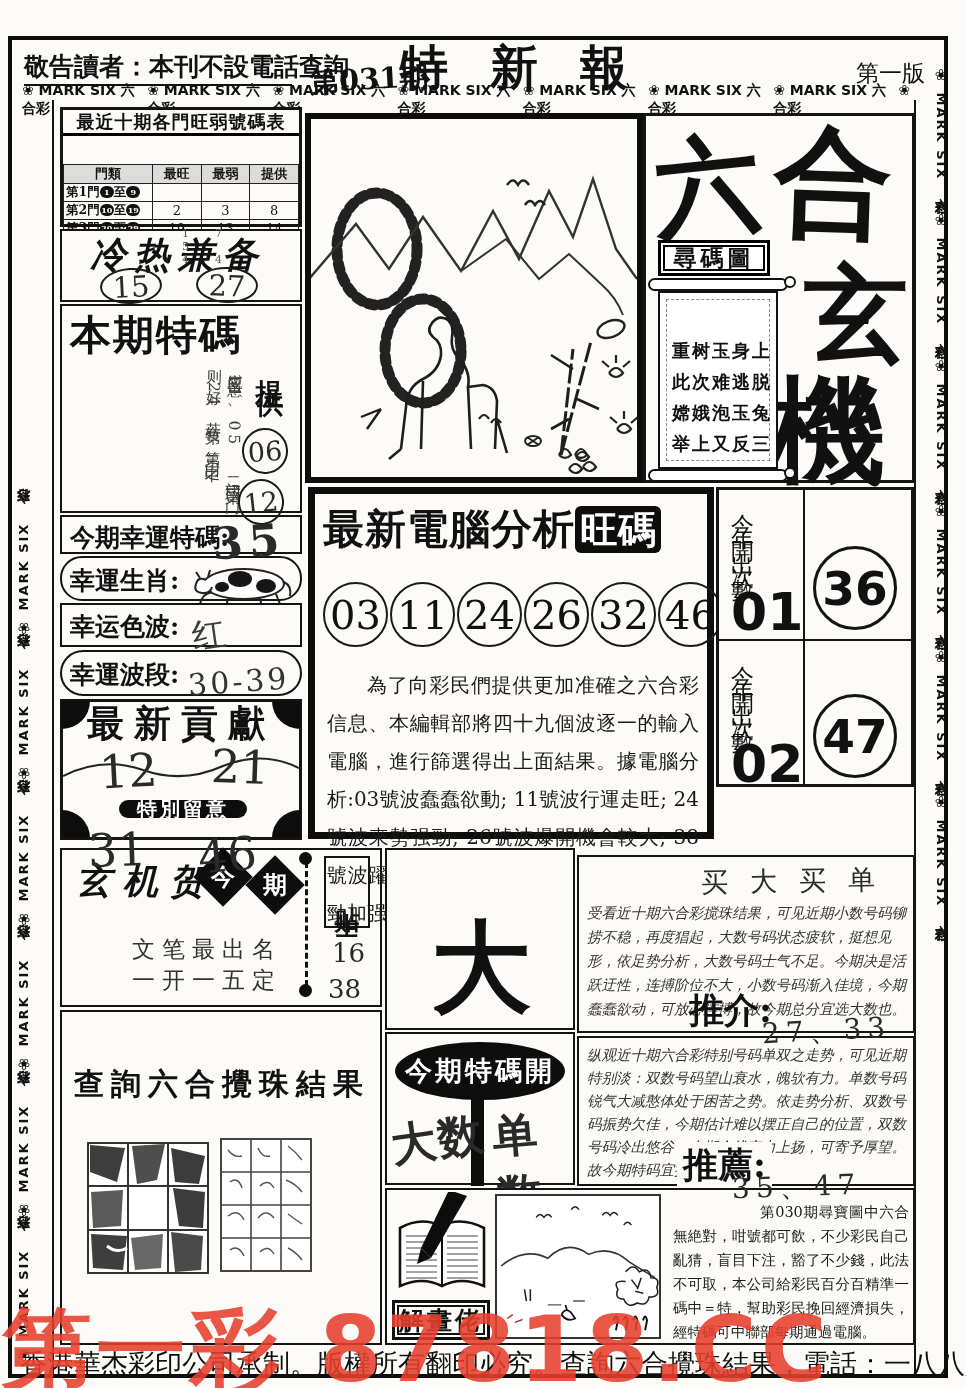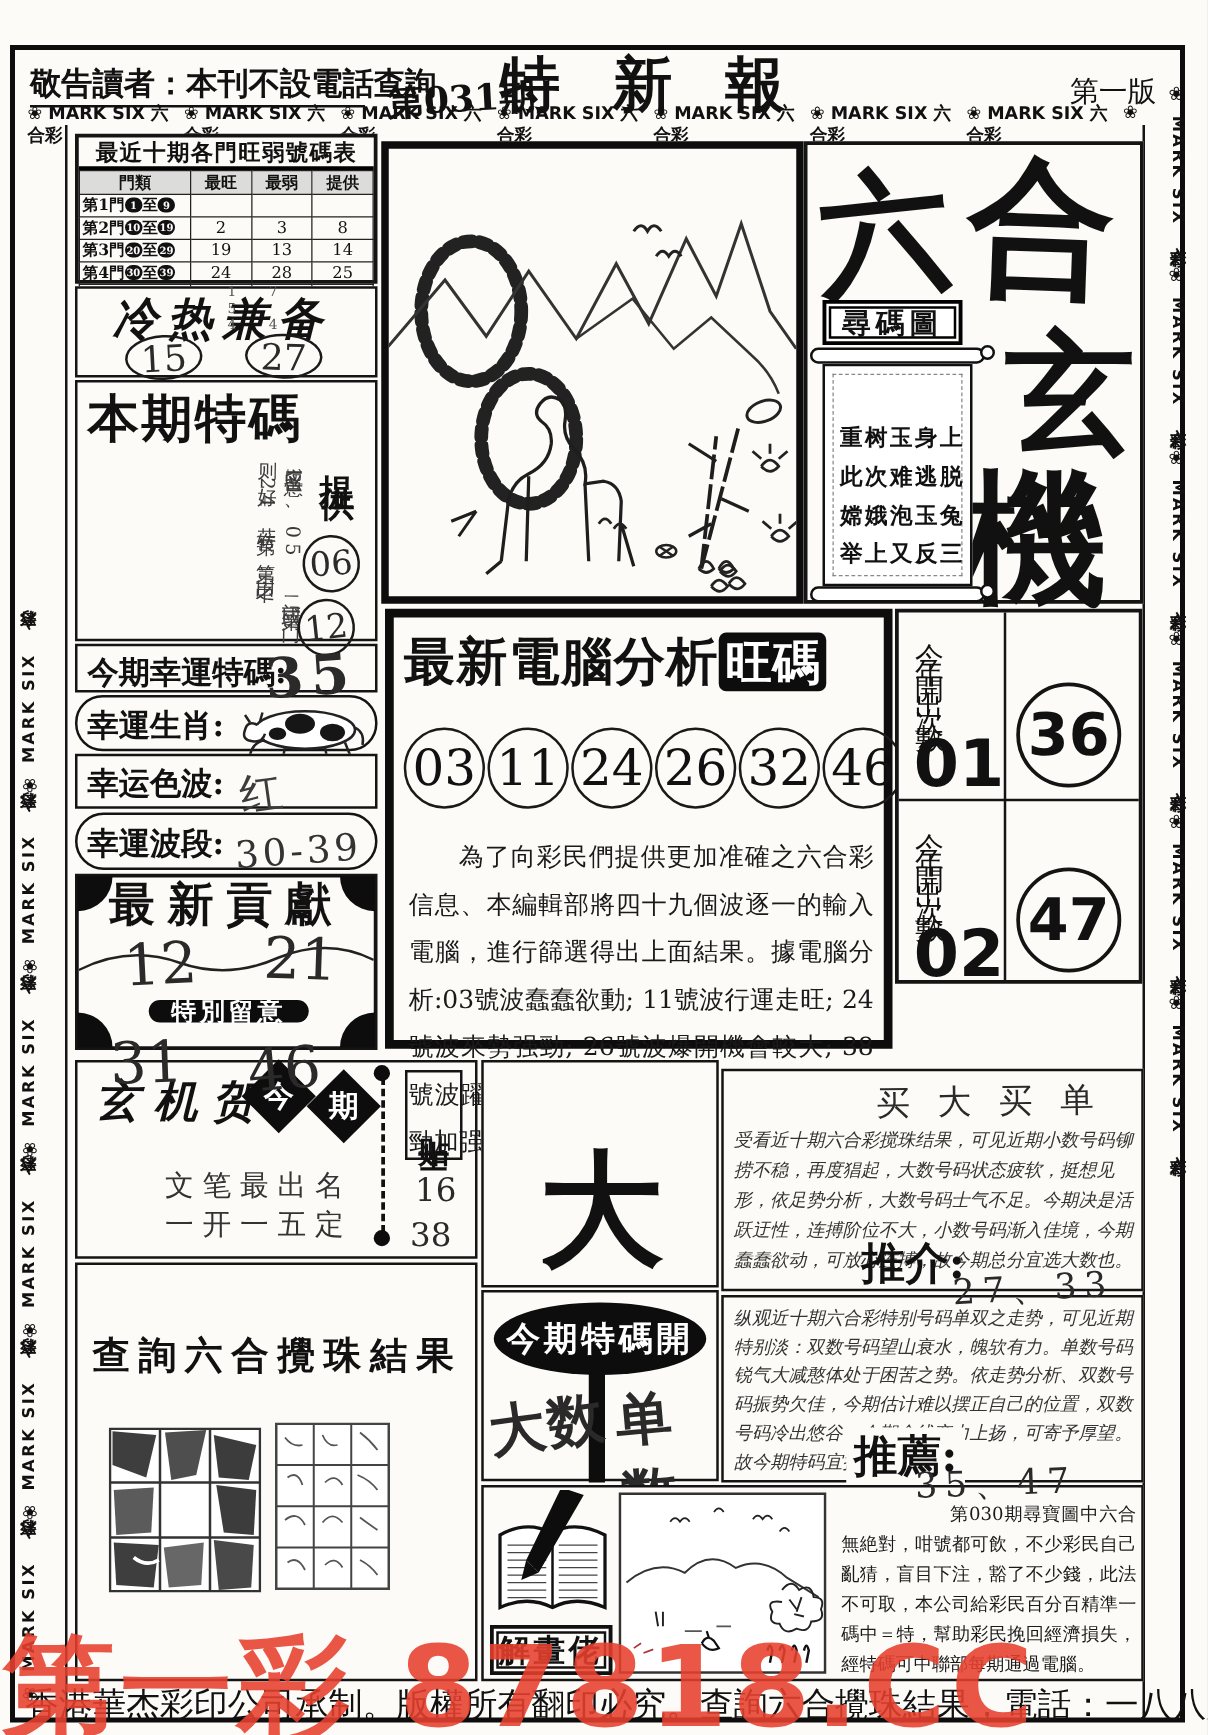"門類" table.hot { margin-top: none -> 28px }
